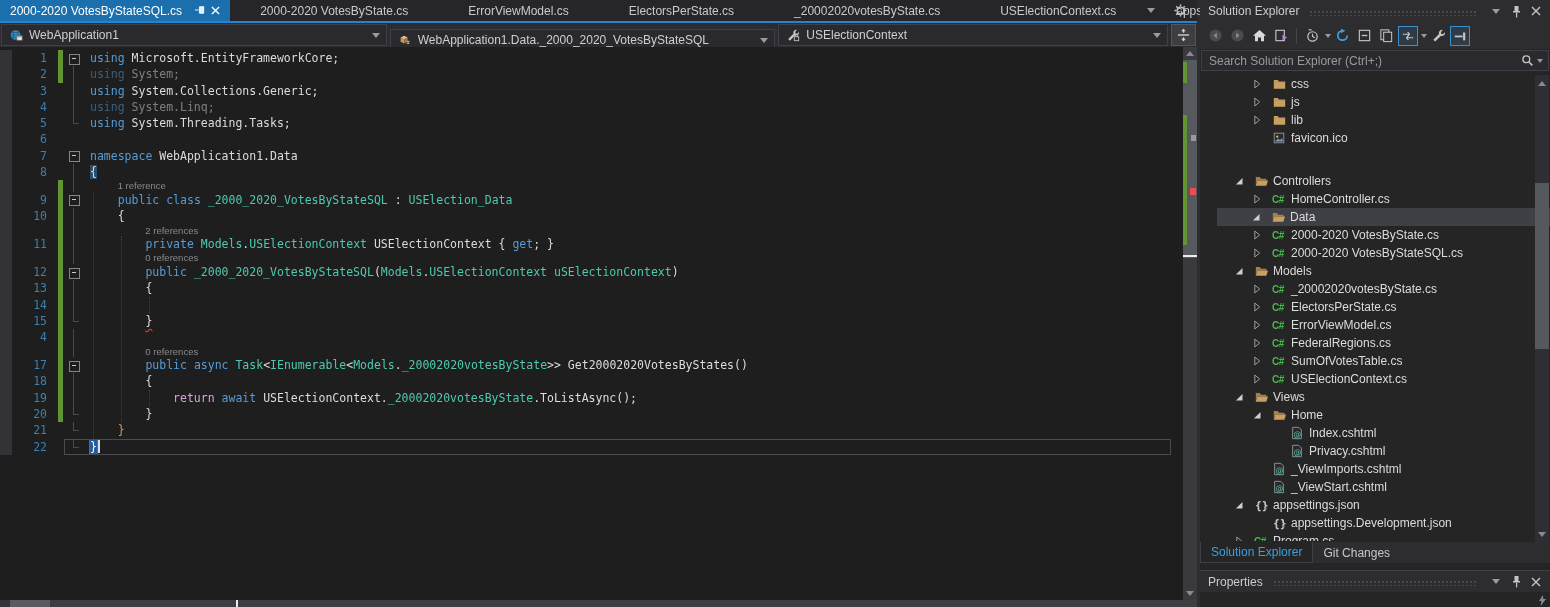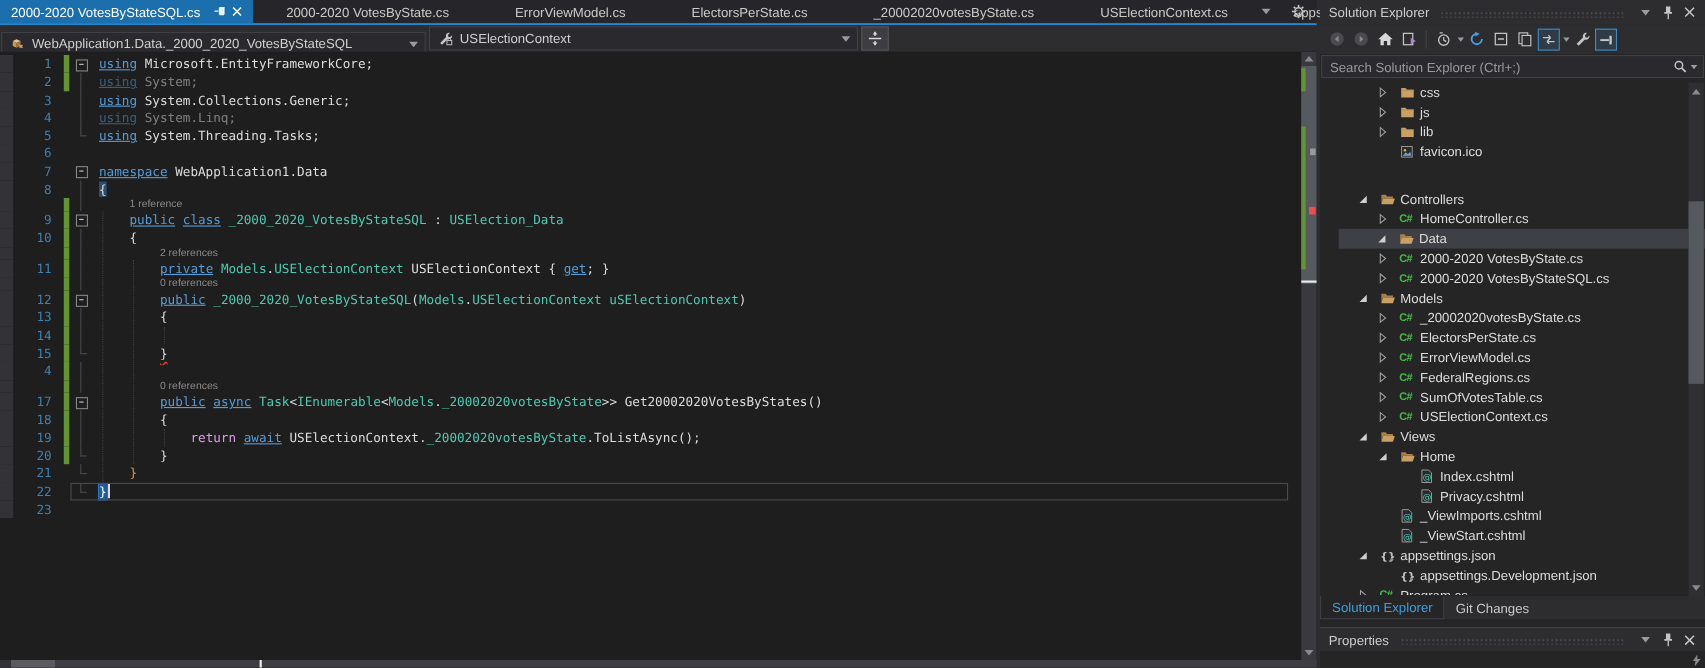"WebApplication1" div.combo { html: none -> <div> <span> <svg> <circle></circle> <g> <ellipse></ellipse> <line></line> <line></line> <line></line> </g> <rect></rect> <rect></rect> </svg> </span> <span>WebApplication1</span> <span></span> </div> }
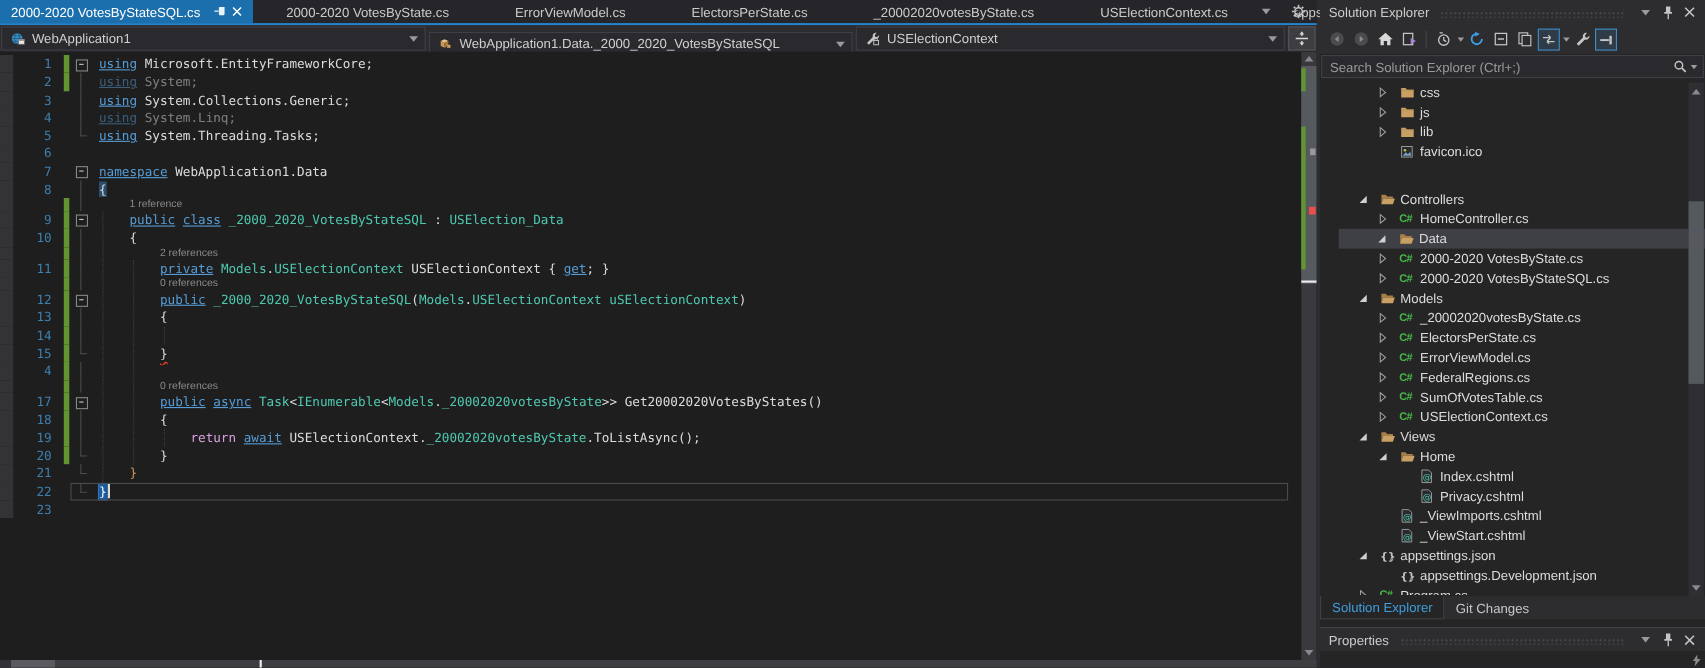"using" .tk.k { text-decoration: underline -> none }
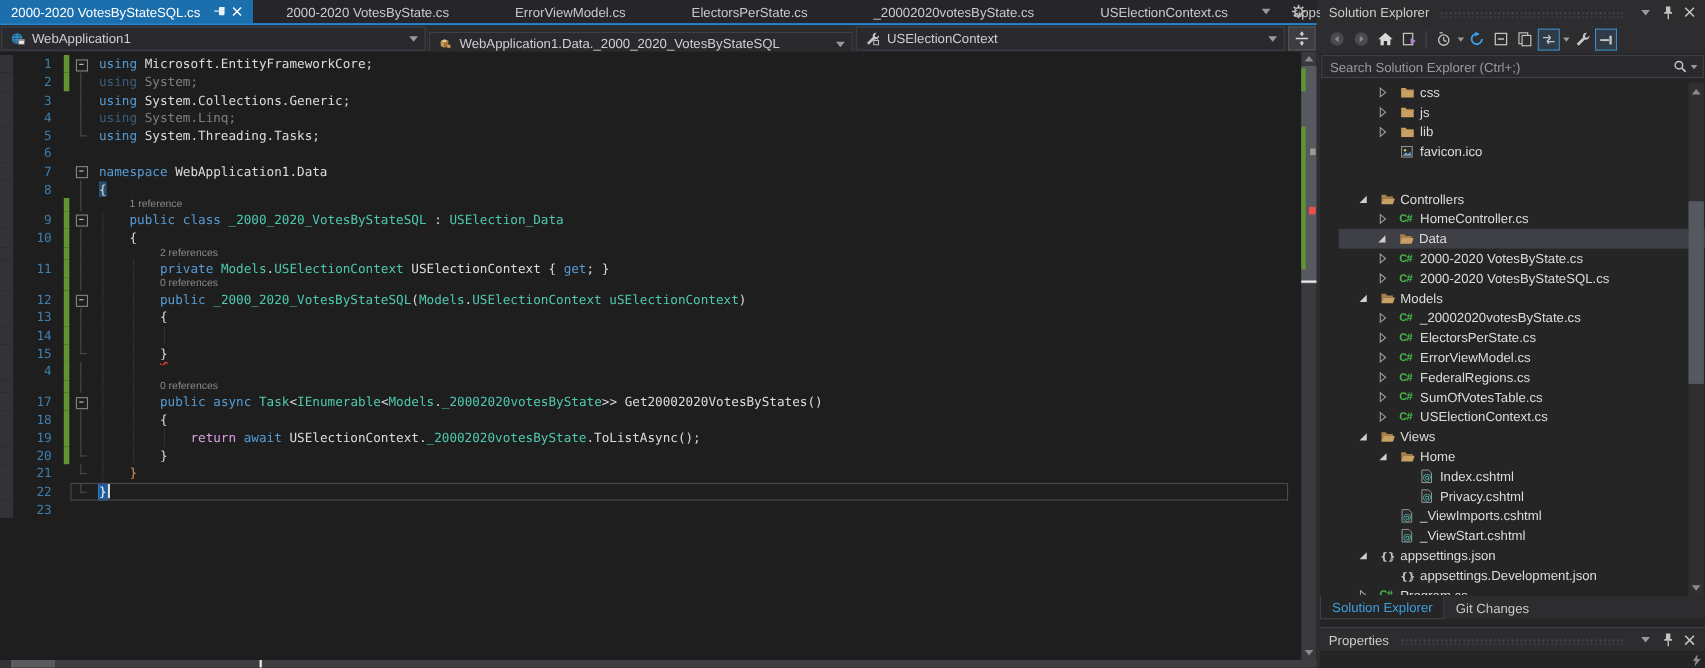"23" div.crow { html: <div> <div></div> <div>23</div> <div></div> <div></div> <div></div> </div> -> none }
